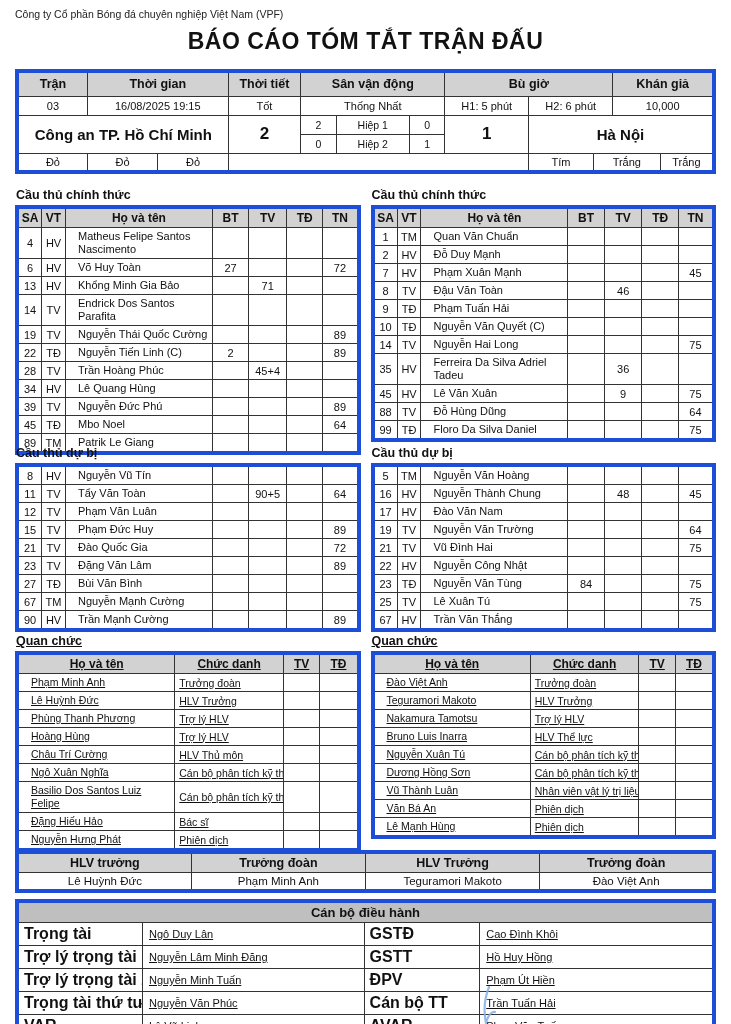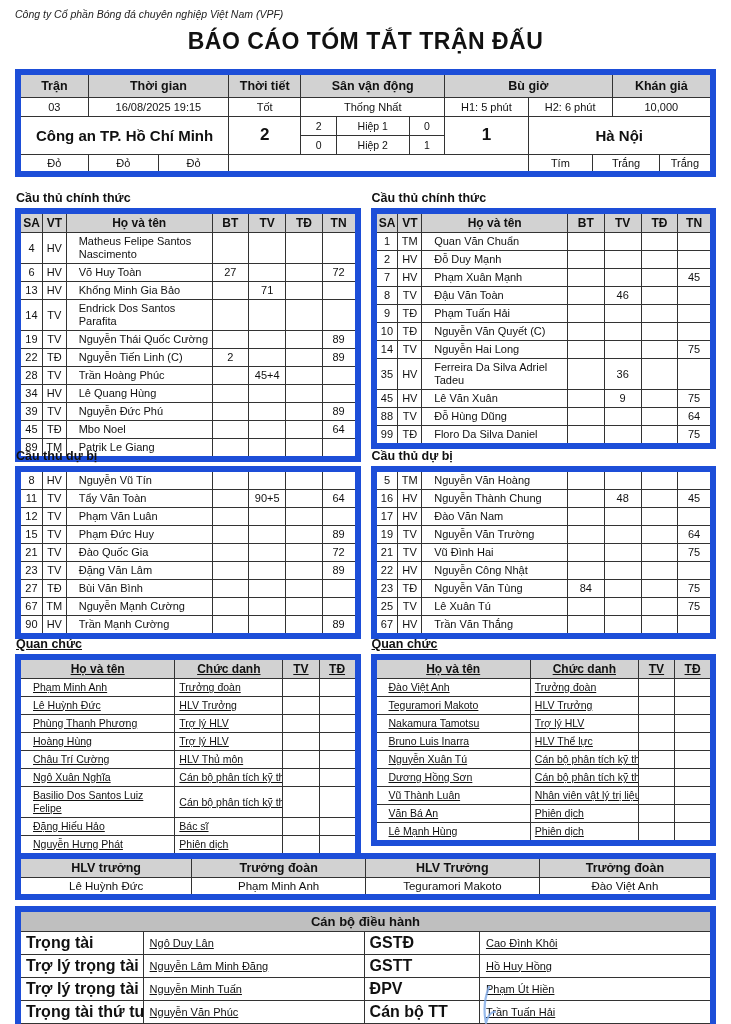"Công ty Cổ phần Bóng" .org-line { font-style: italic -> none }
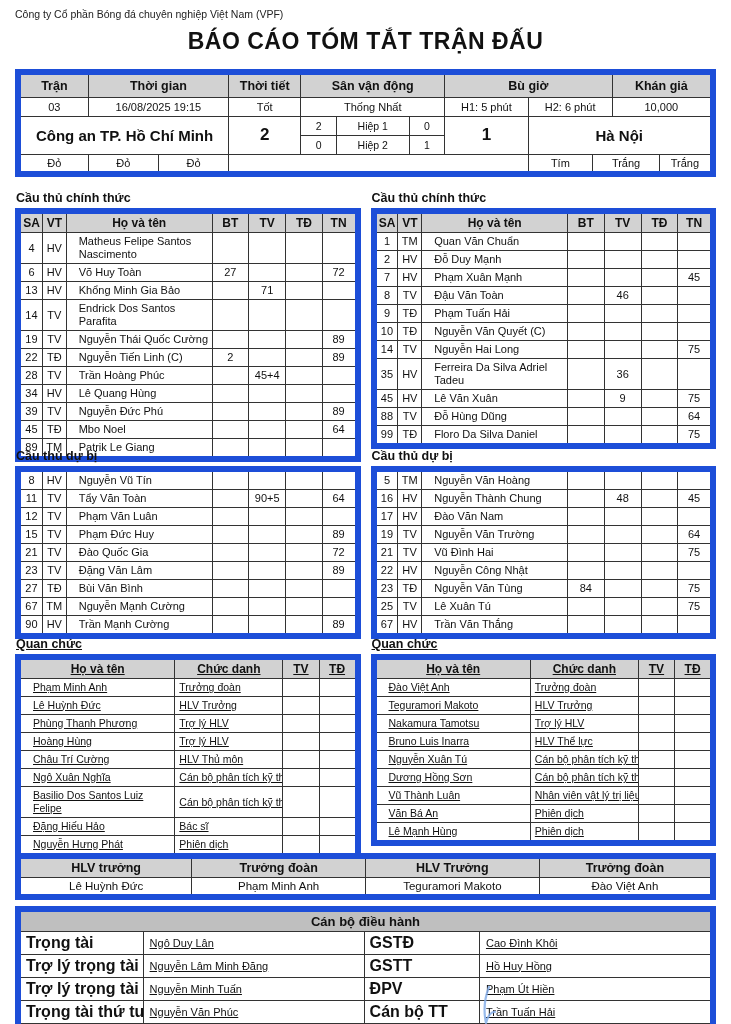"Trận" table.outer { border: 6px solid #1d4ed8 -> 4px solid #1d4ed8 }
